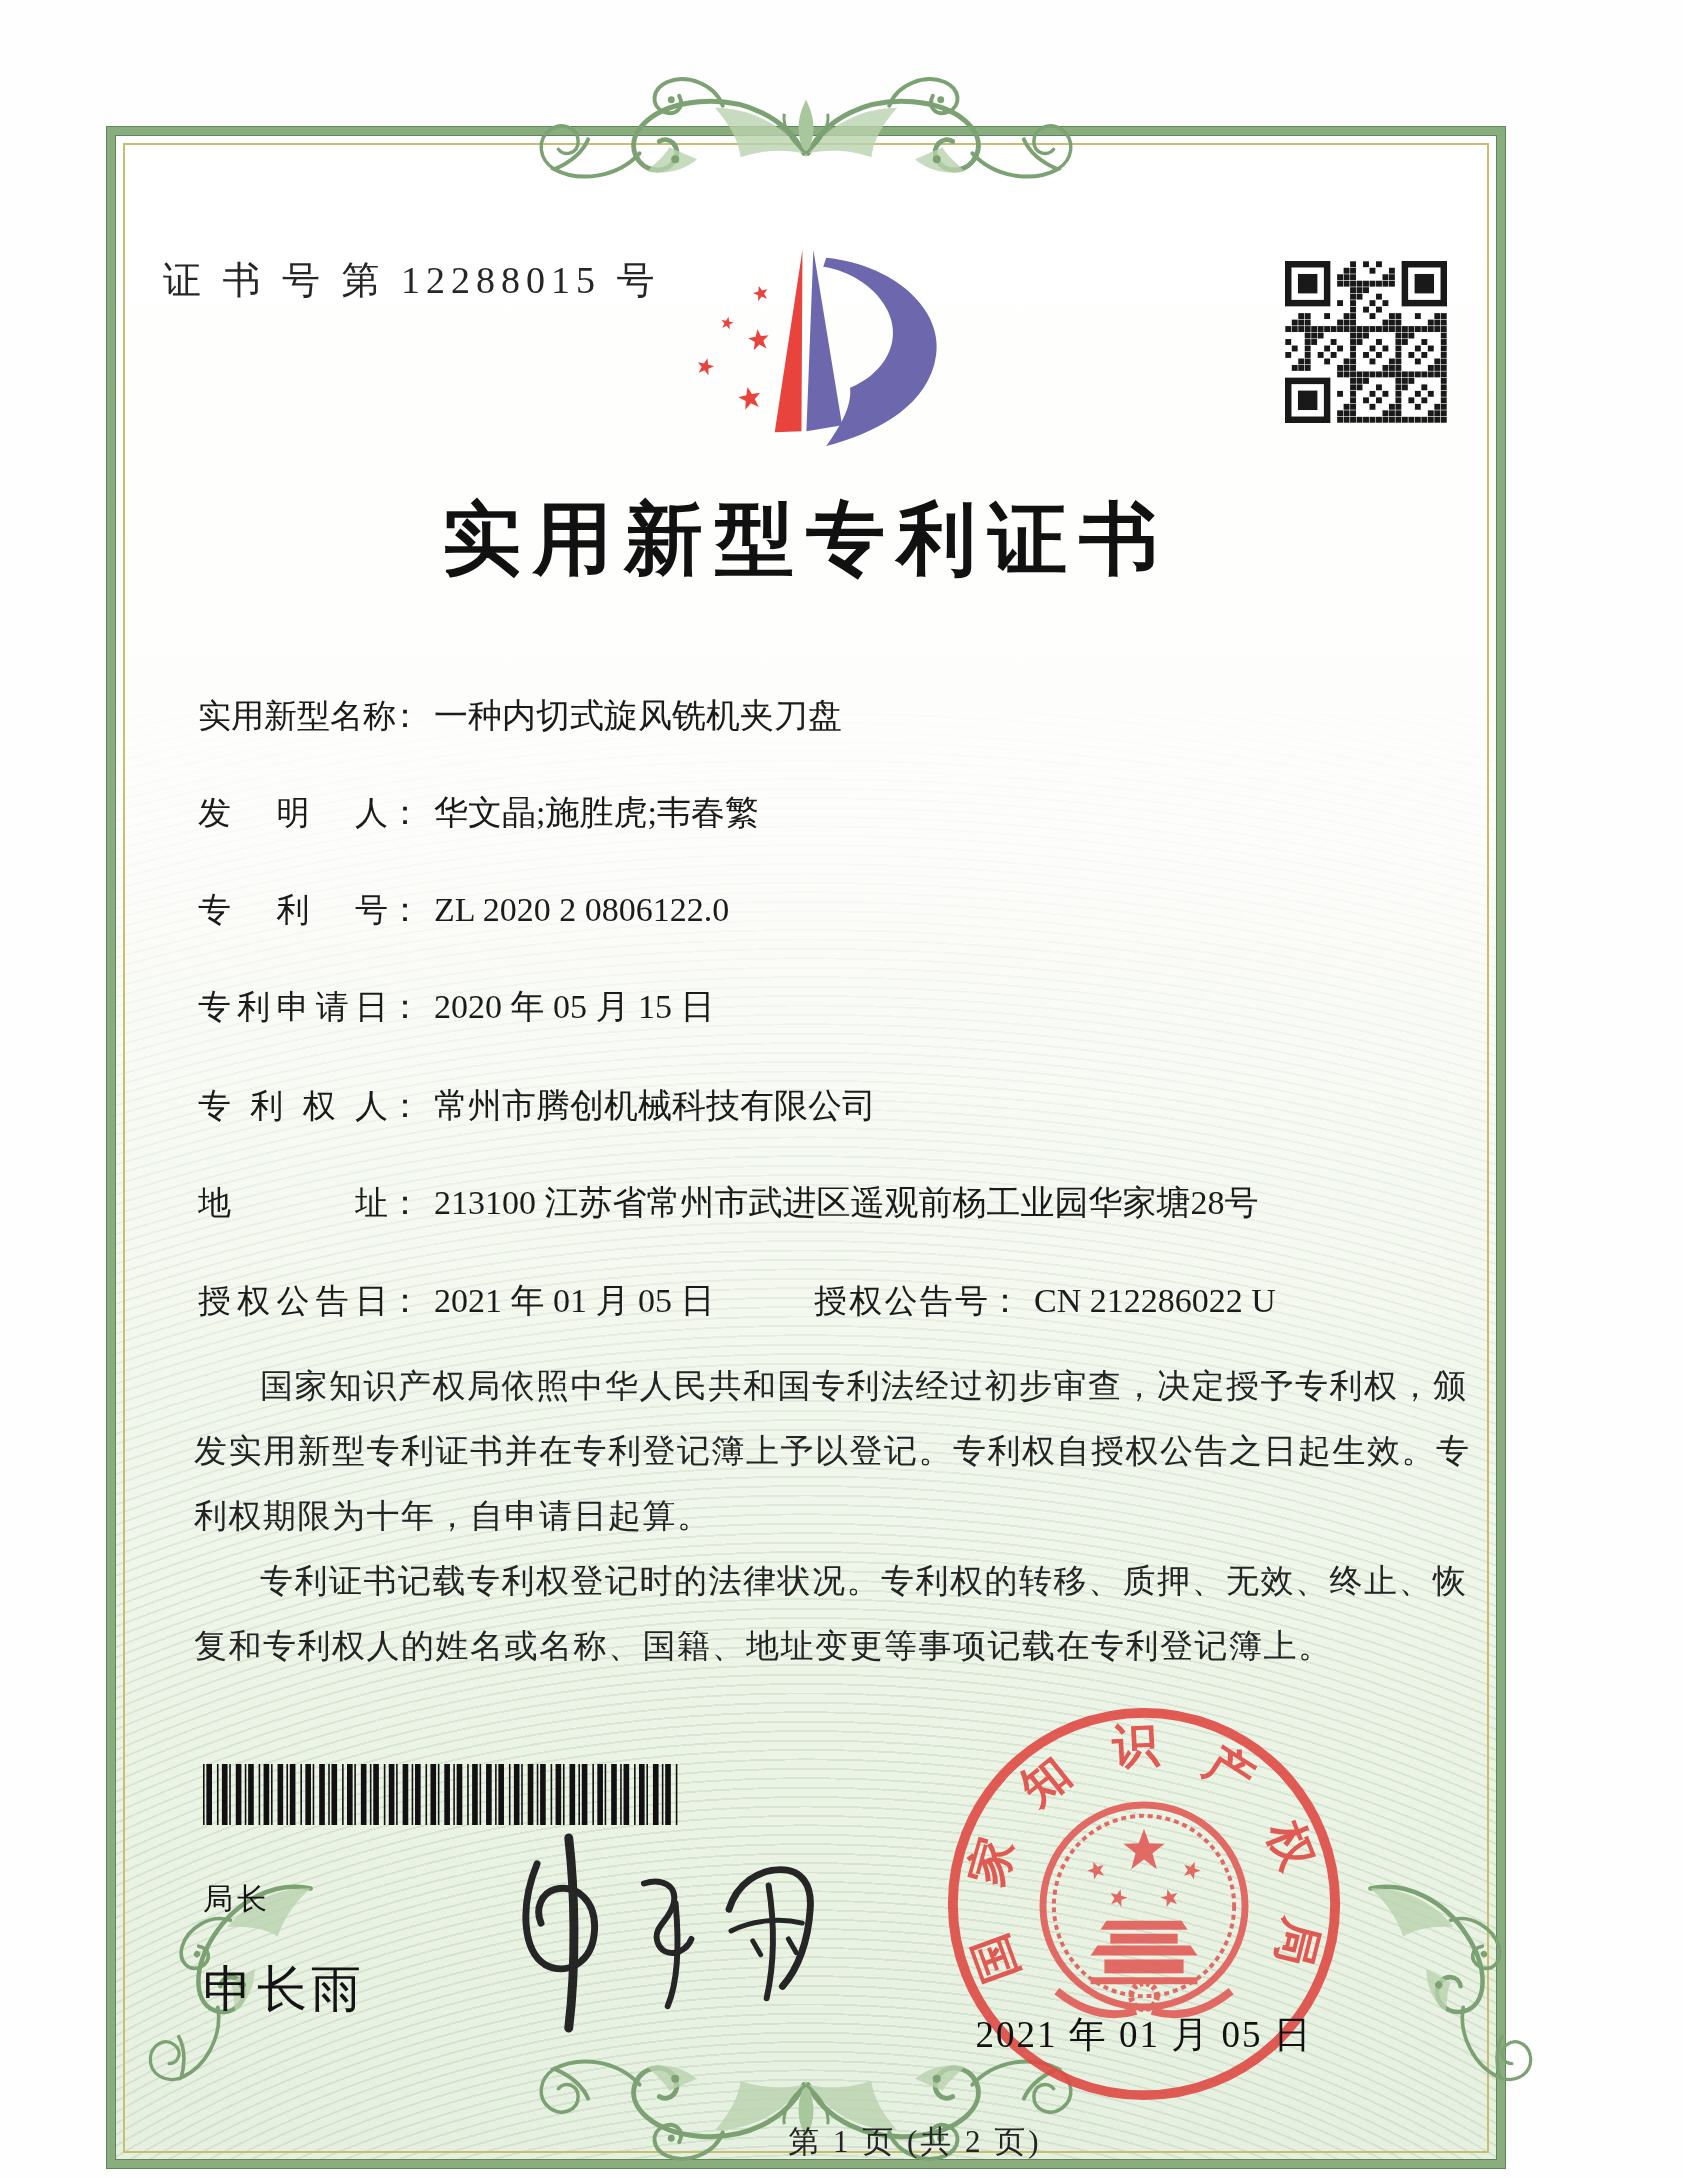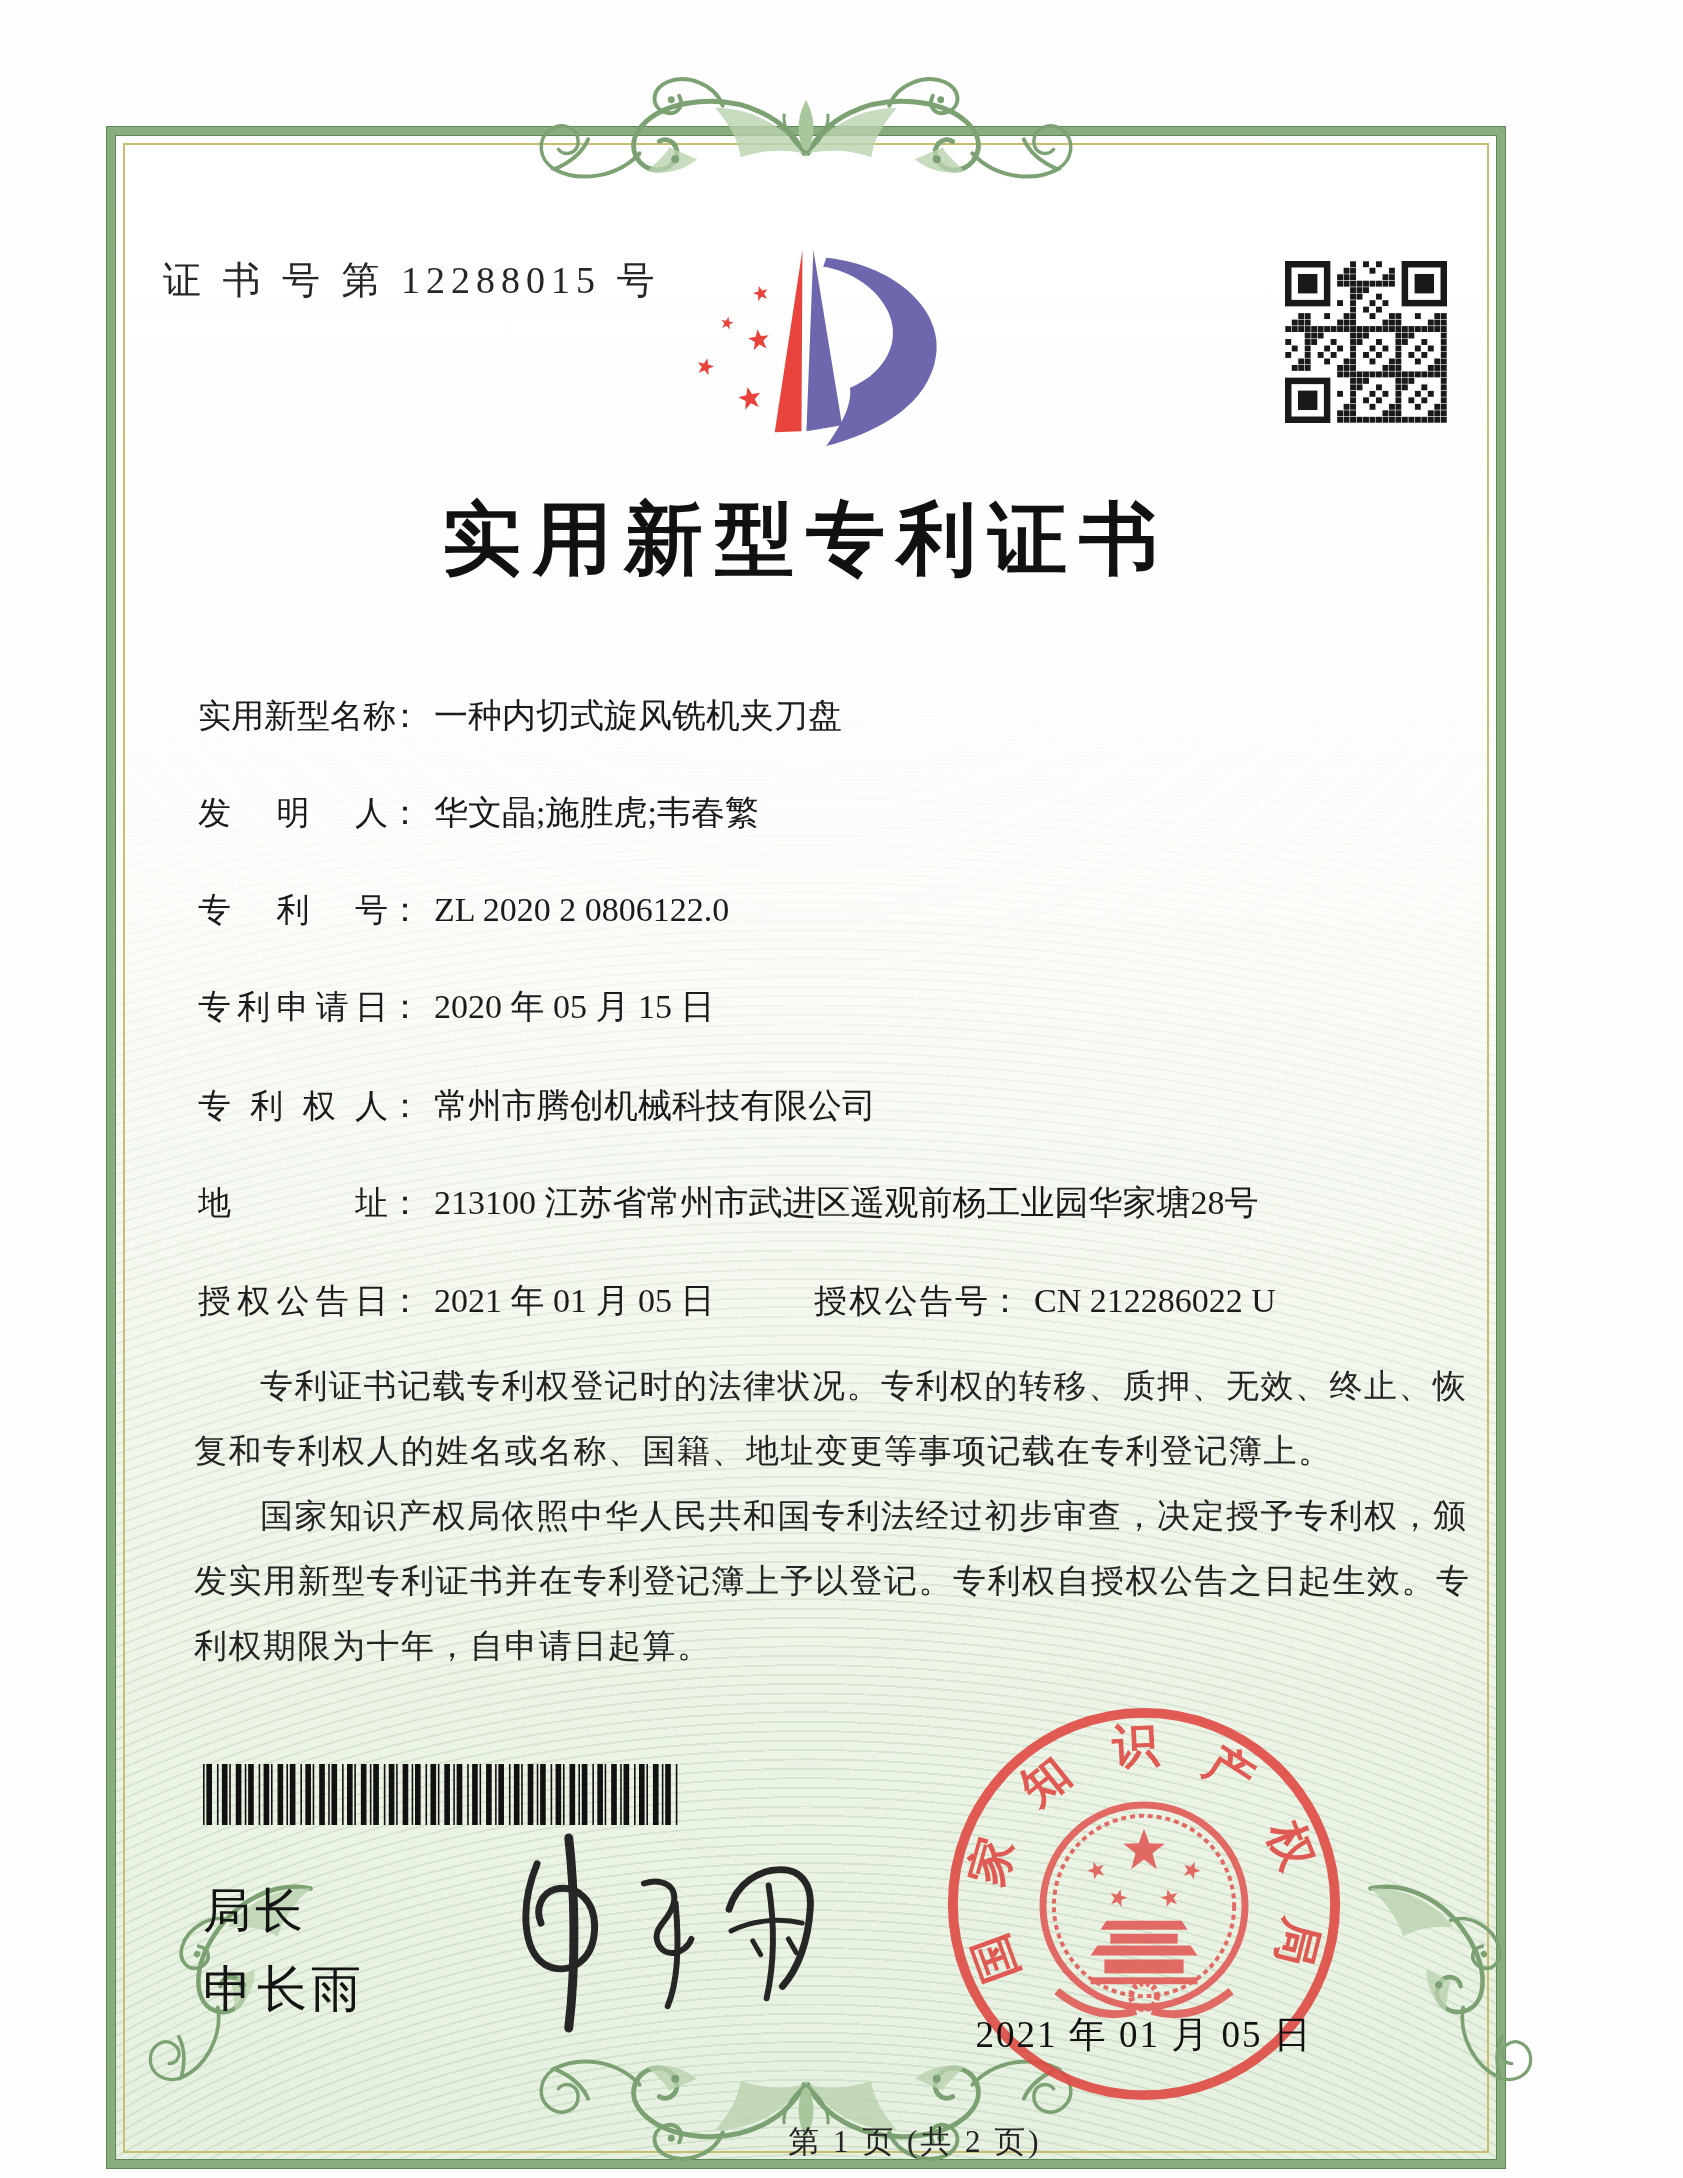"专利证书记载专利权登记时的法律状况。专利权的转移、质押、无效、终止、恢复和专利权" p { order: before "国家知识产权局依照中华人民共和国专利法经过初步审查，决定授予专利权，颁发实用新型" -> after "国家知识产权局依照中华人民共和国专利法经过初步审查，决定授予专利权，颁发实用新型" }
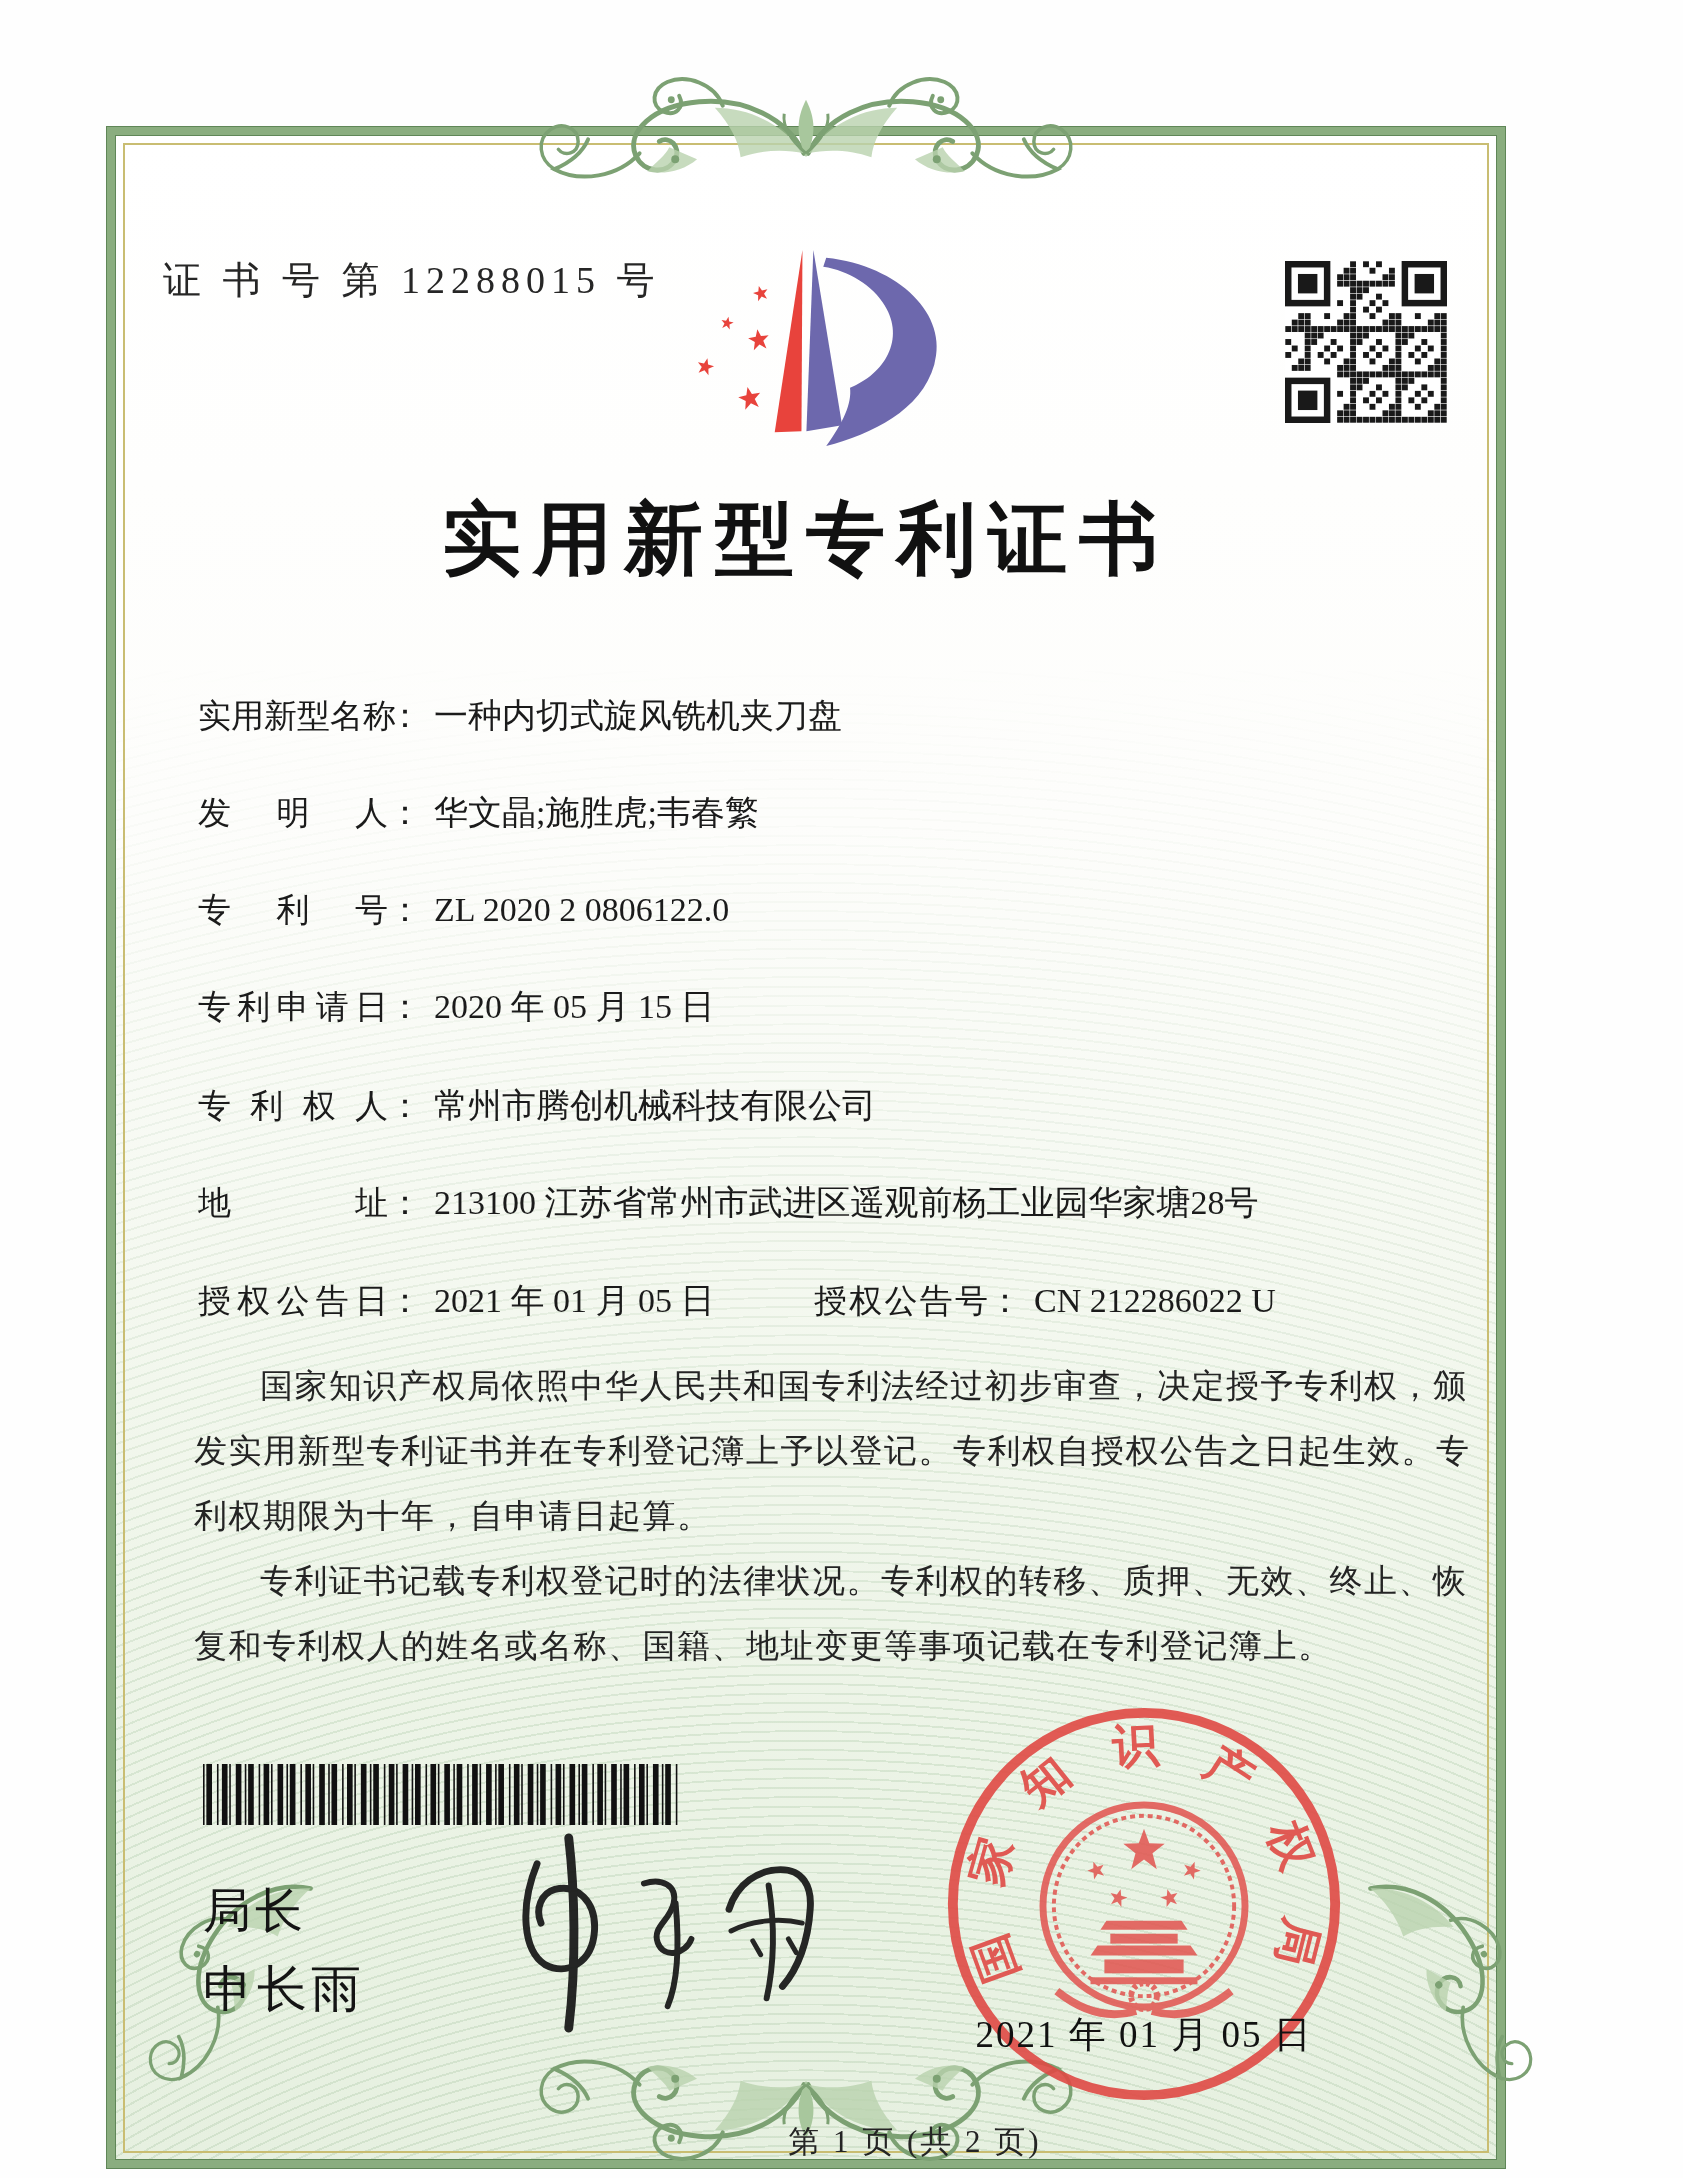"局长" .officer-title { font-size: 48px -> 30px }
